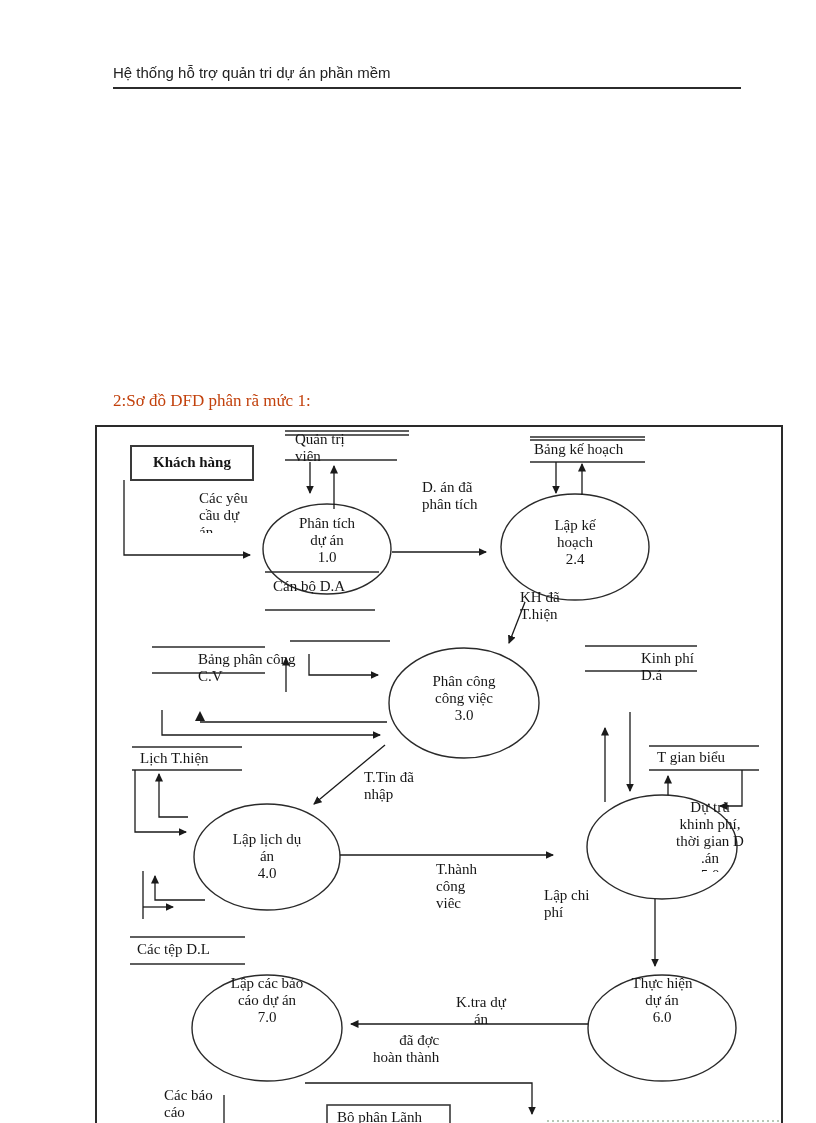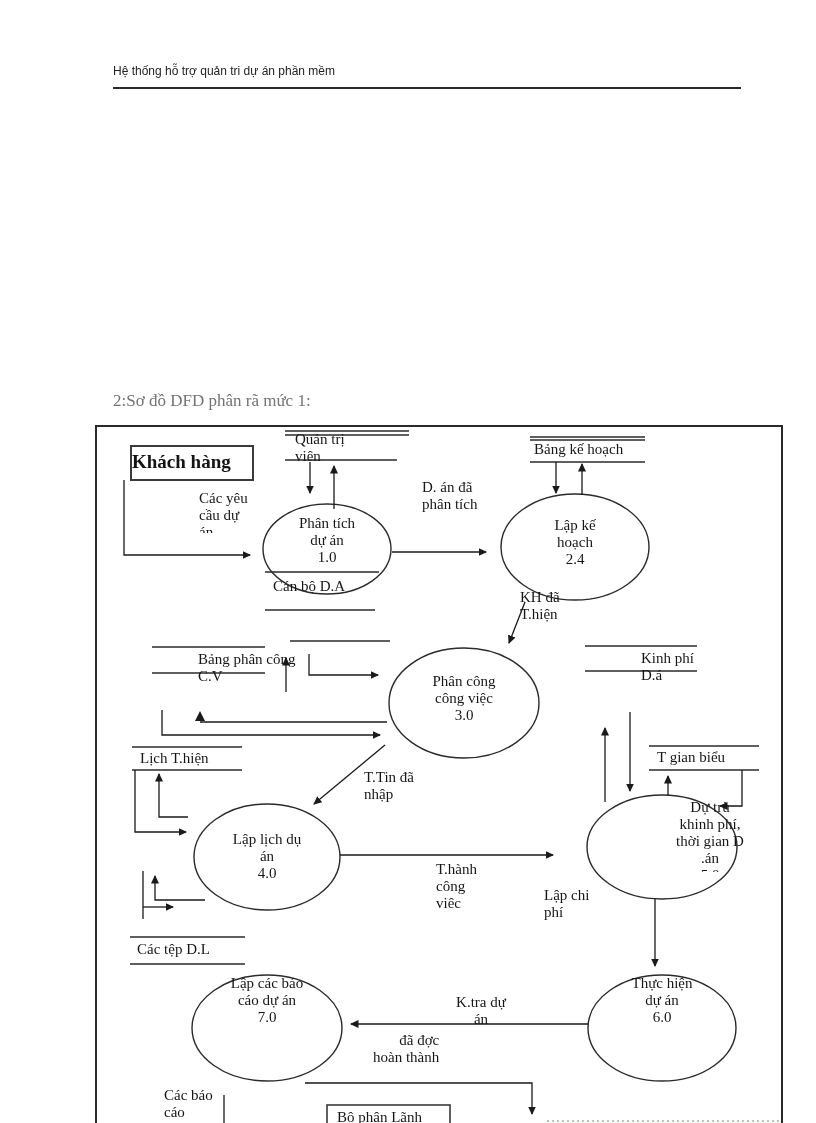"Hệ thống hỗ trợ quản" .doc-header { font-size: 12px -> 15px }
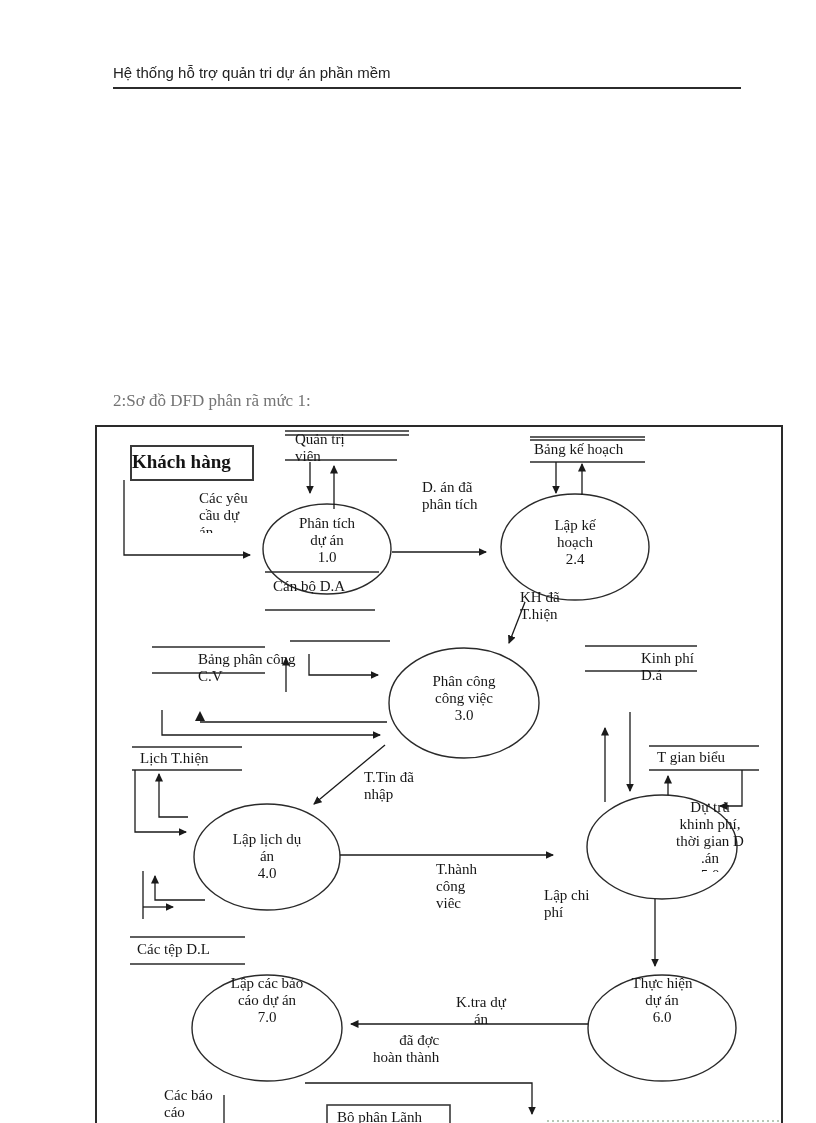"2:Sơ đồ DFD phân rã" .doc-title { color: #737373 -> #c2410c }
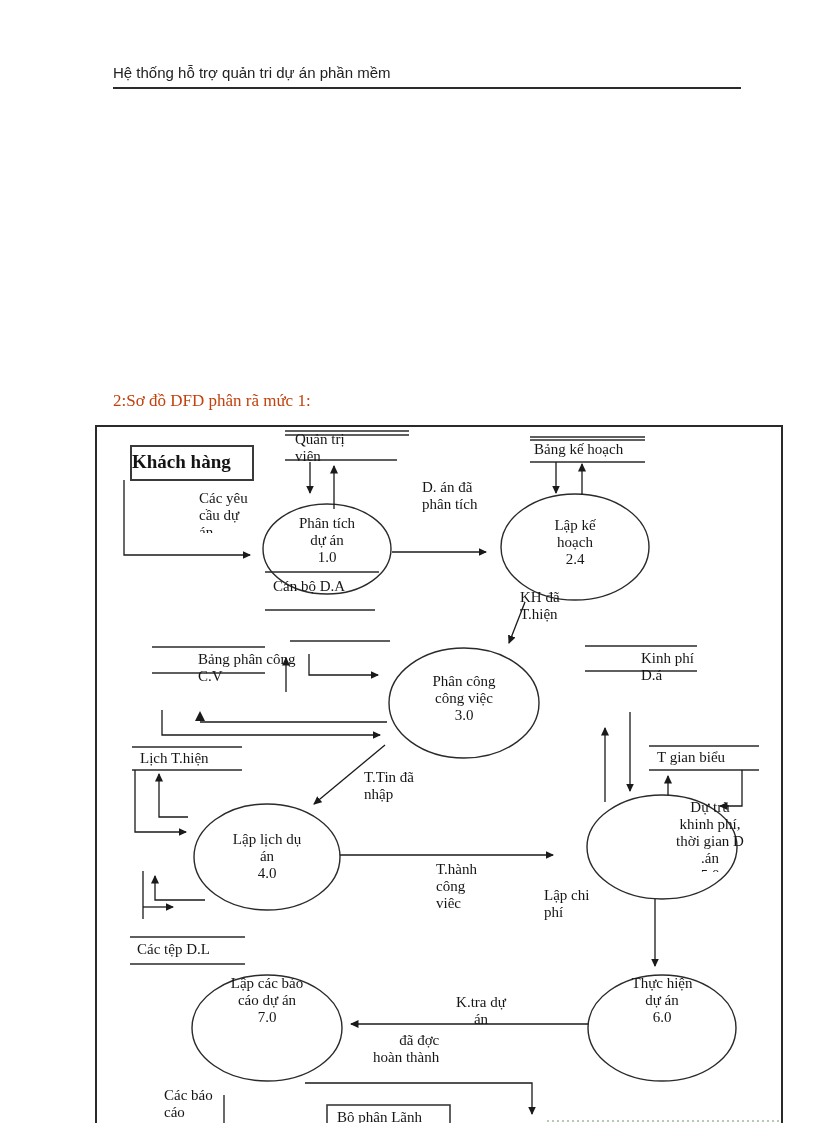"Khách hàng" .entity-box { font-size: 19px -> 15px; text-align: none -> center }
